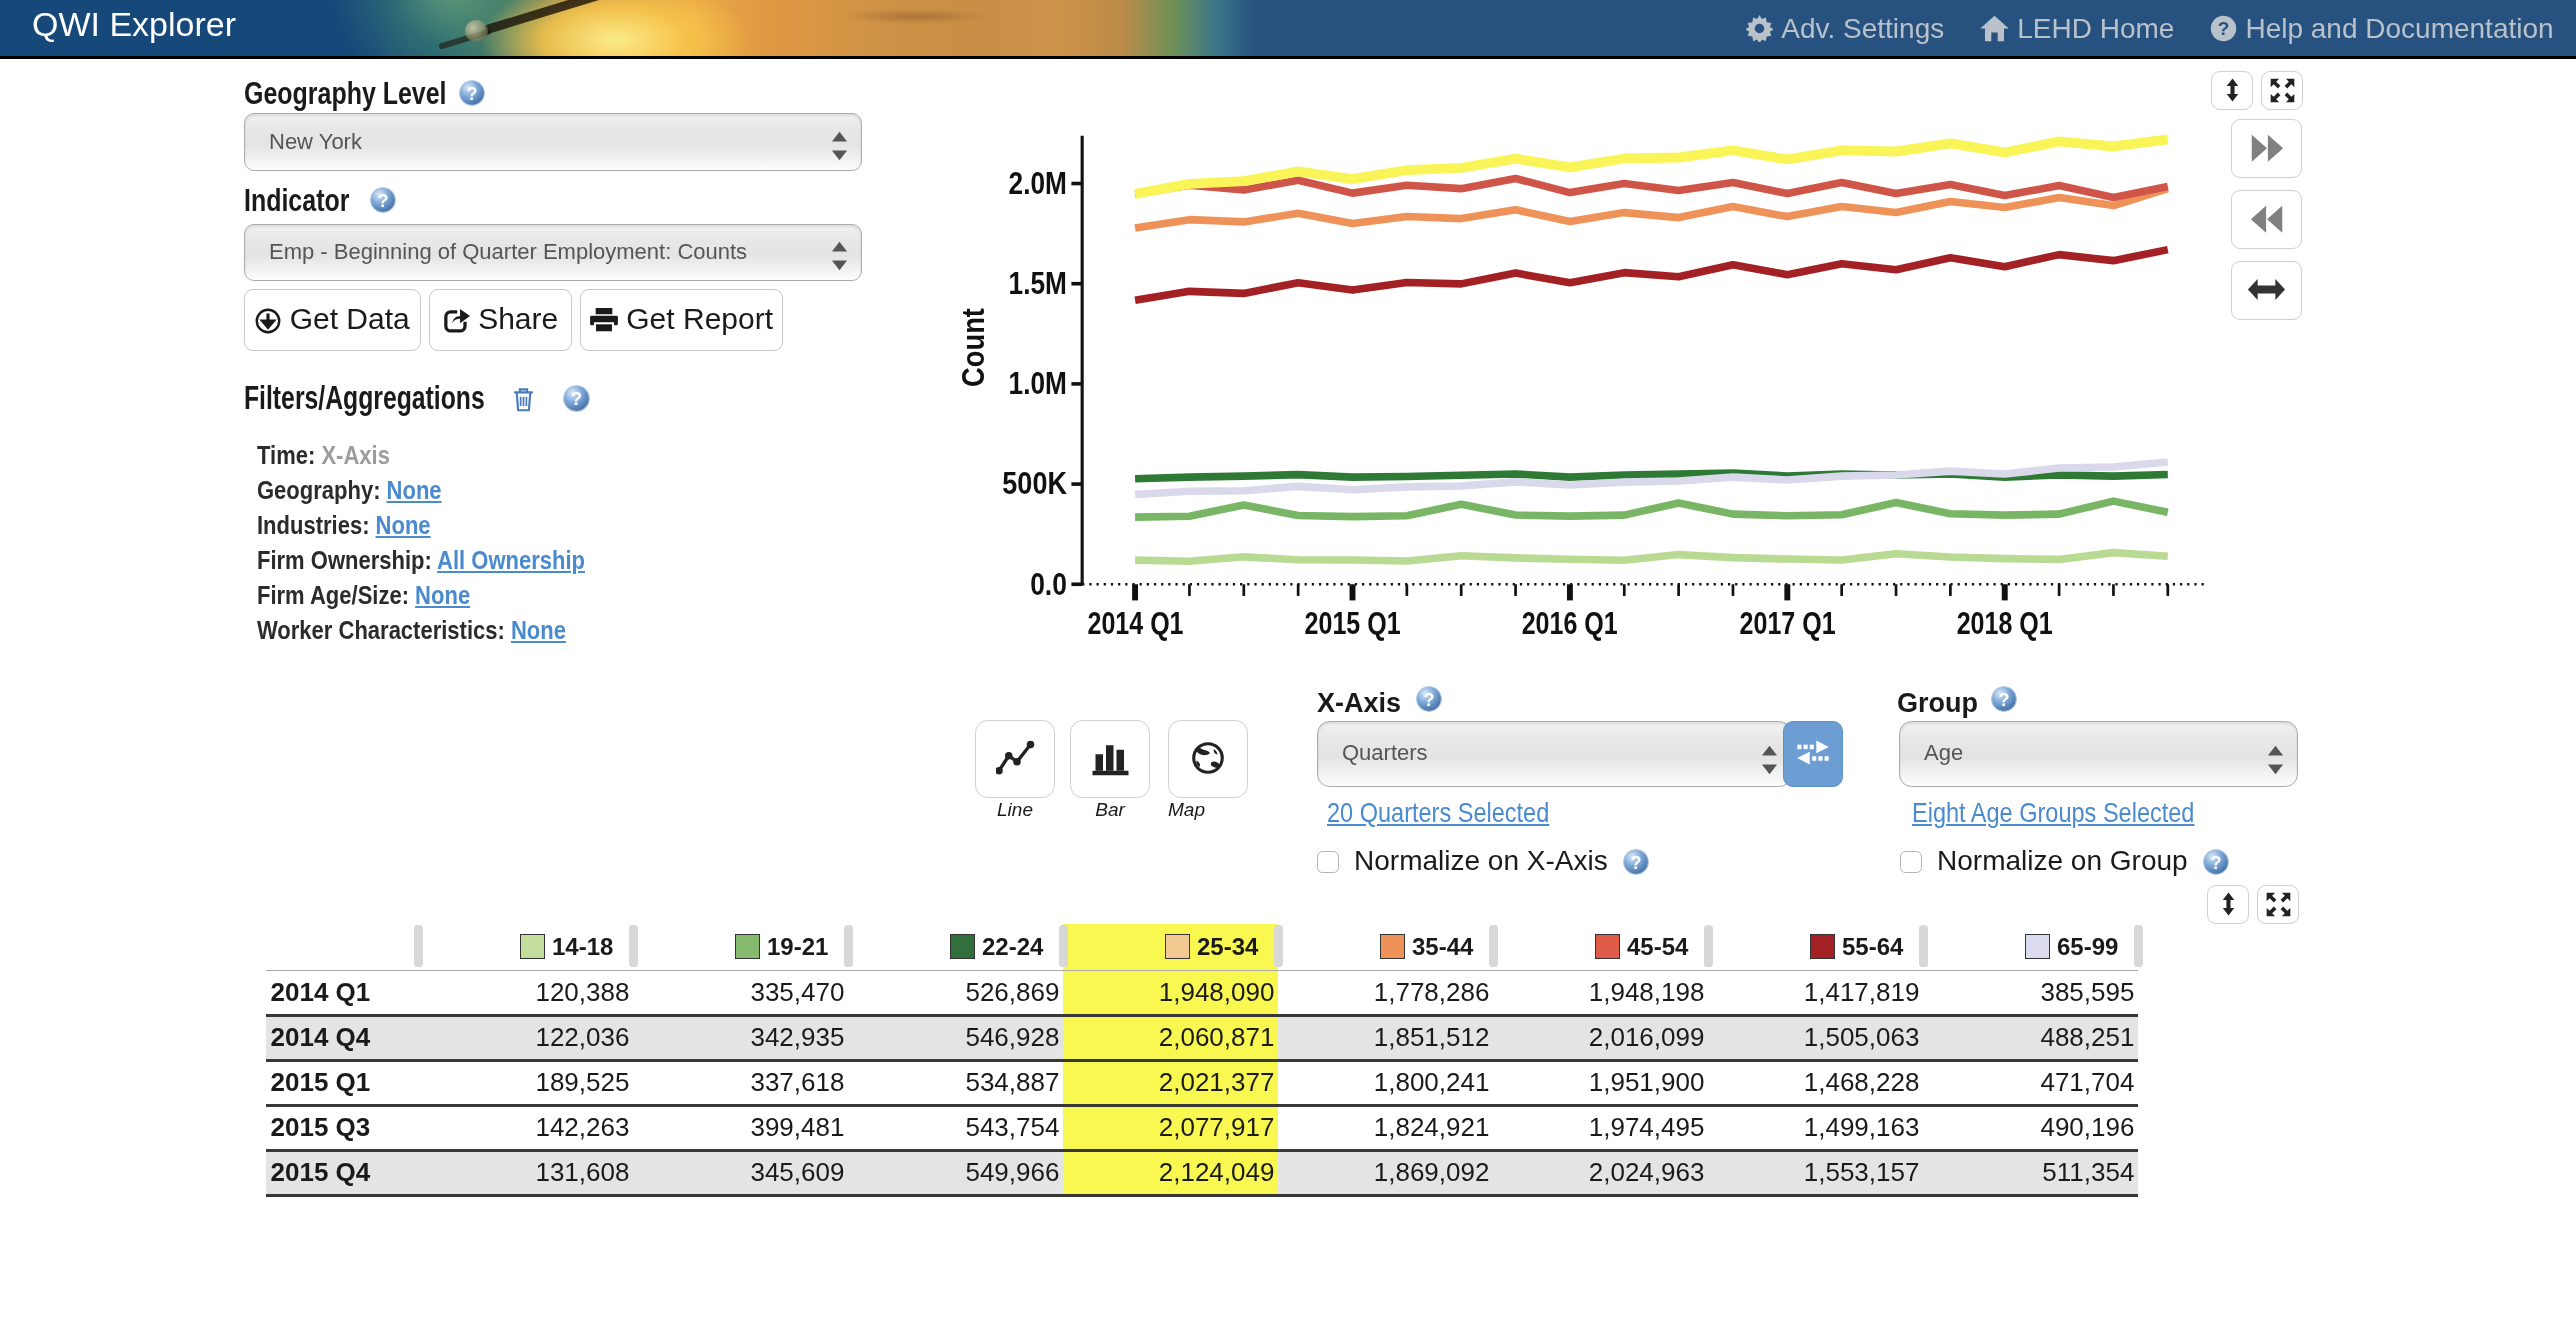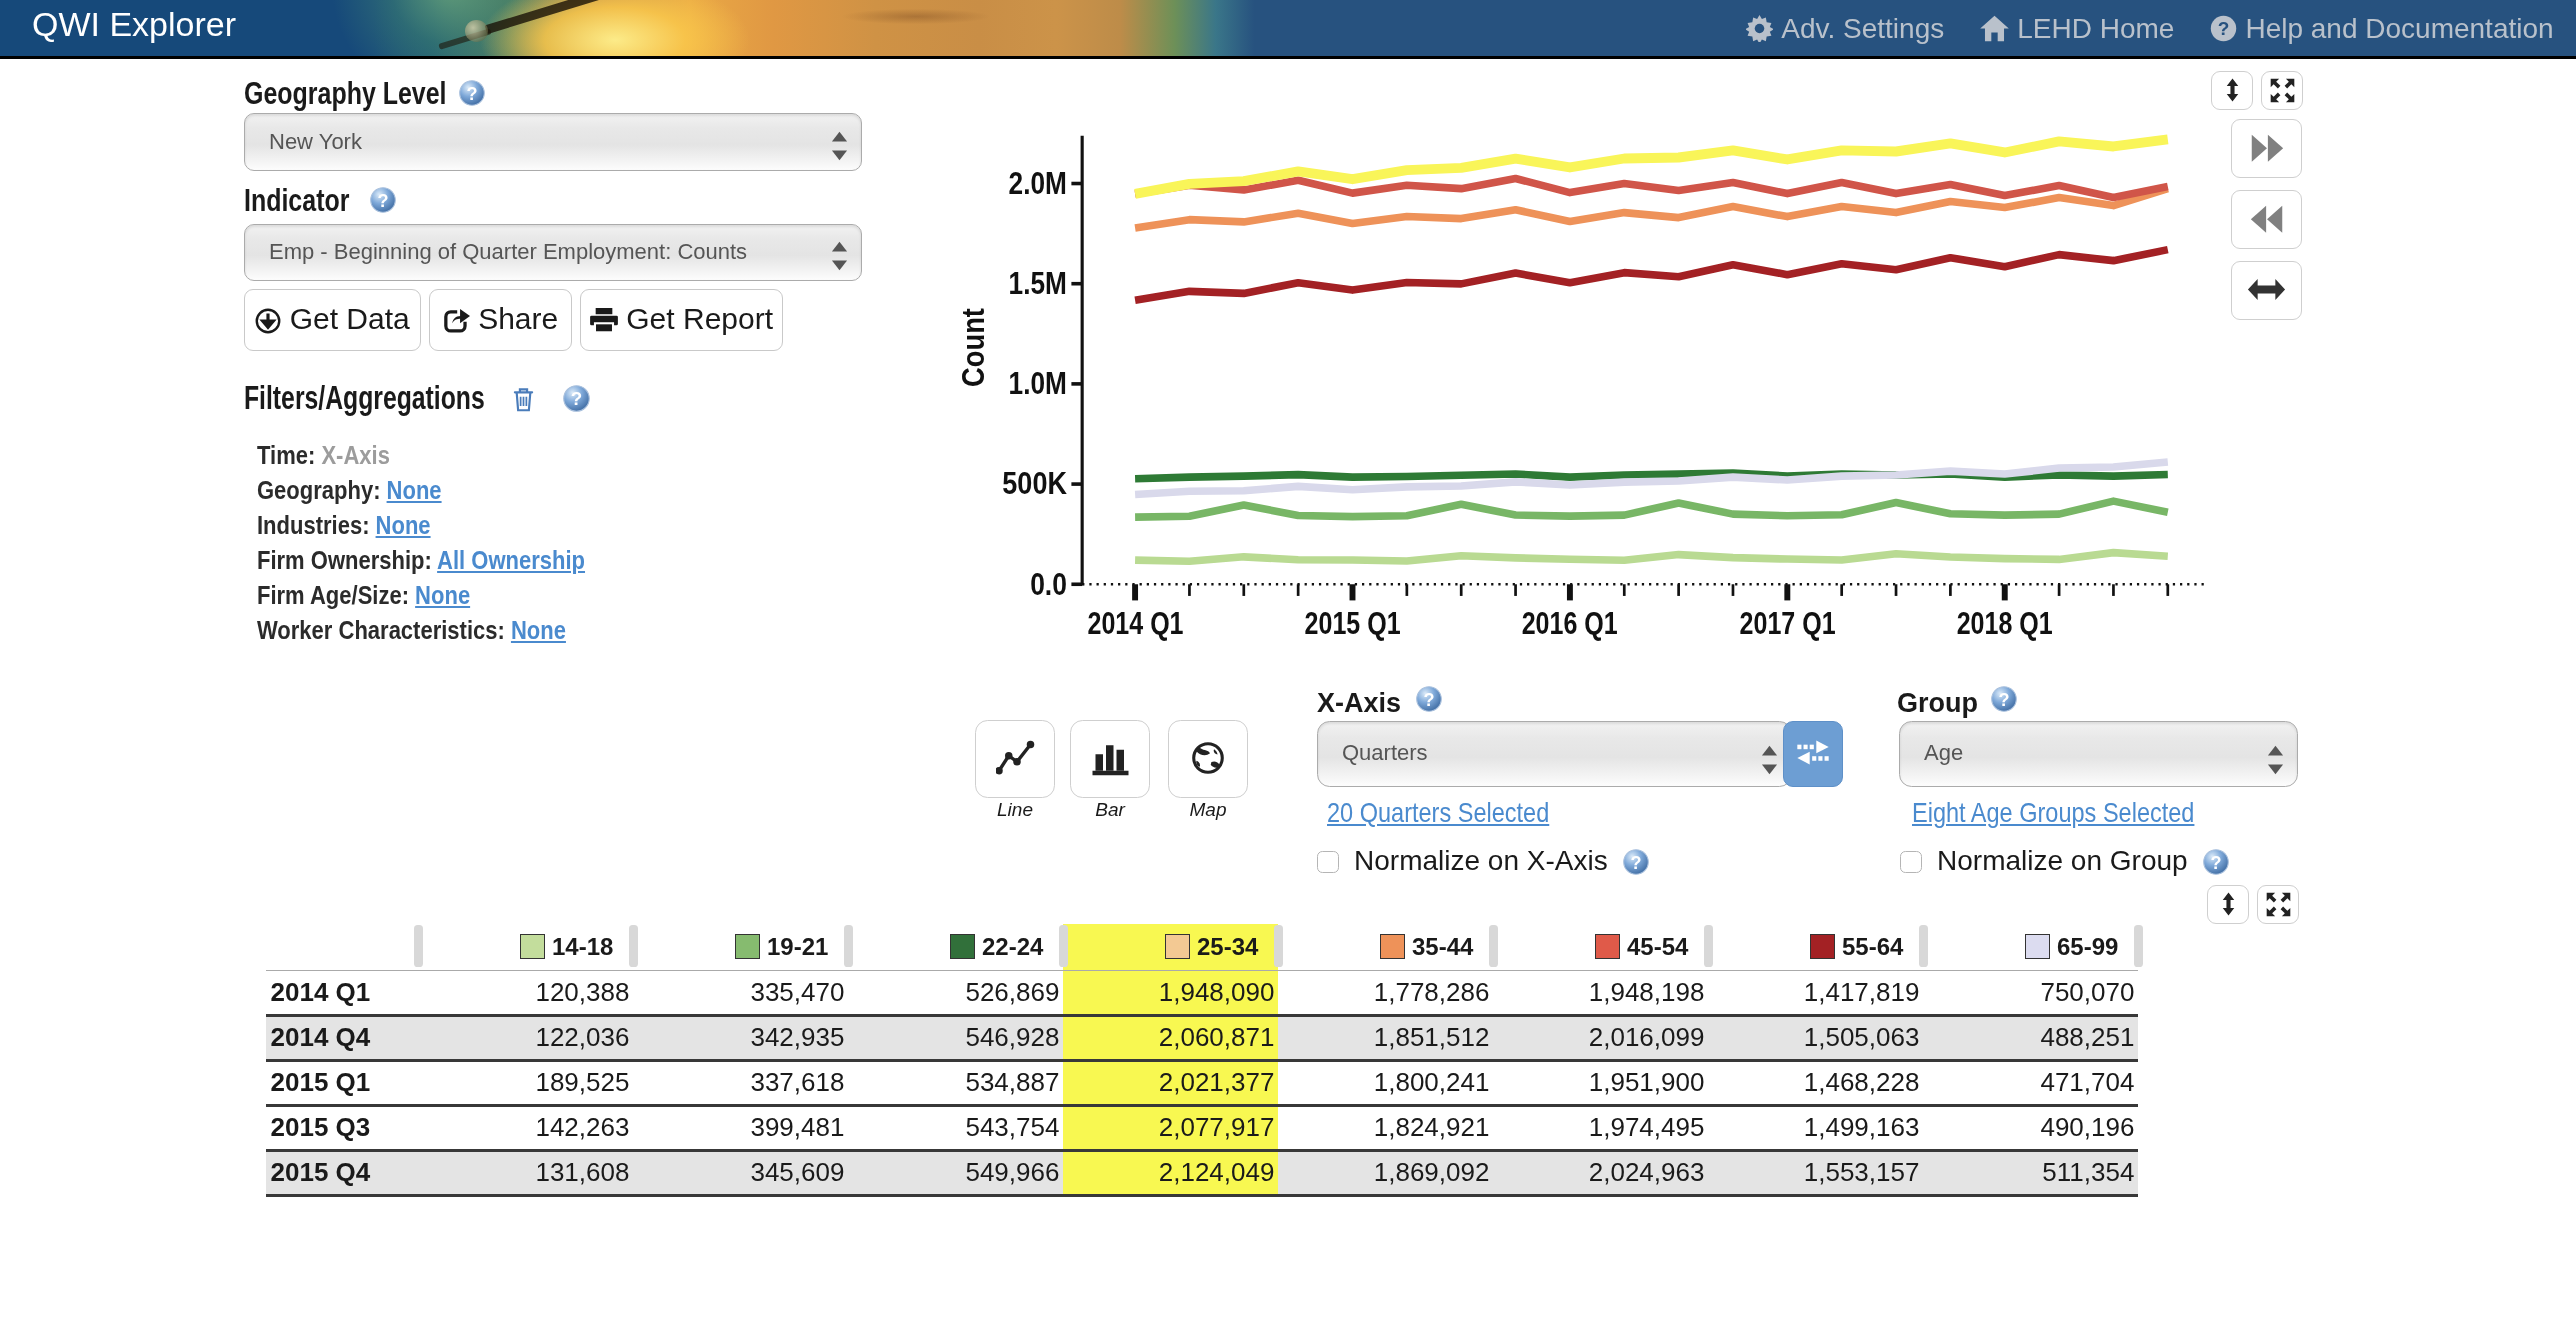"Map" div.abs { text-align: center -> none }
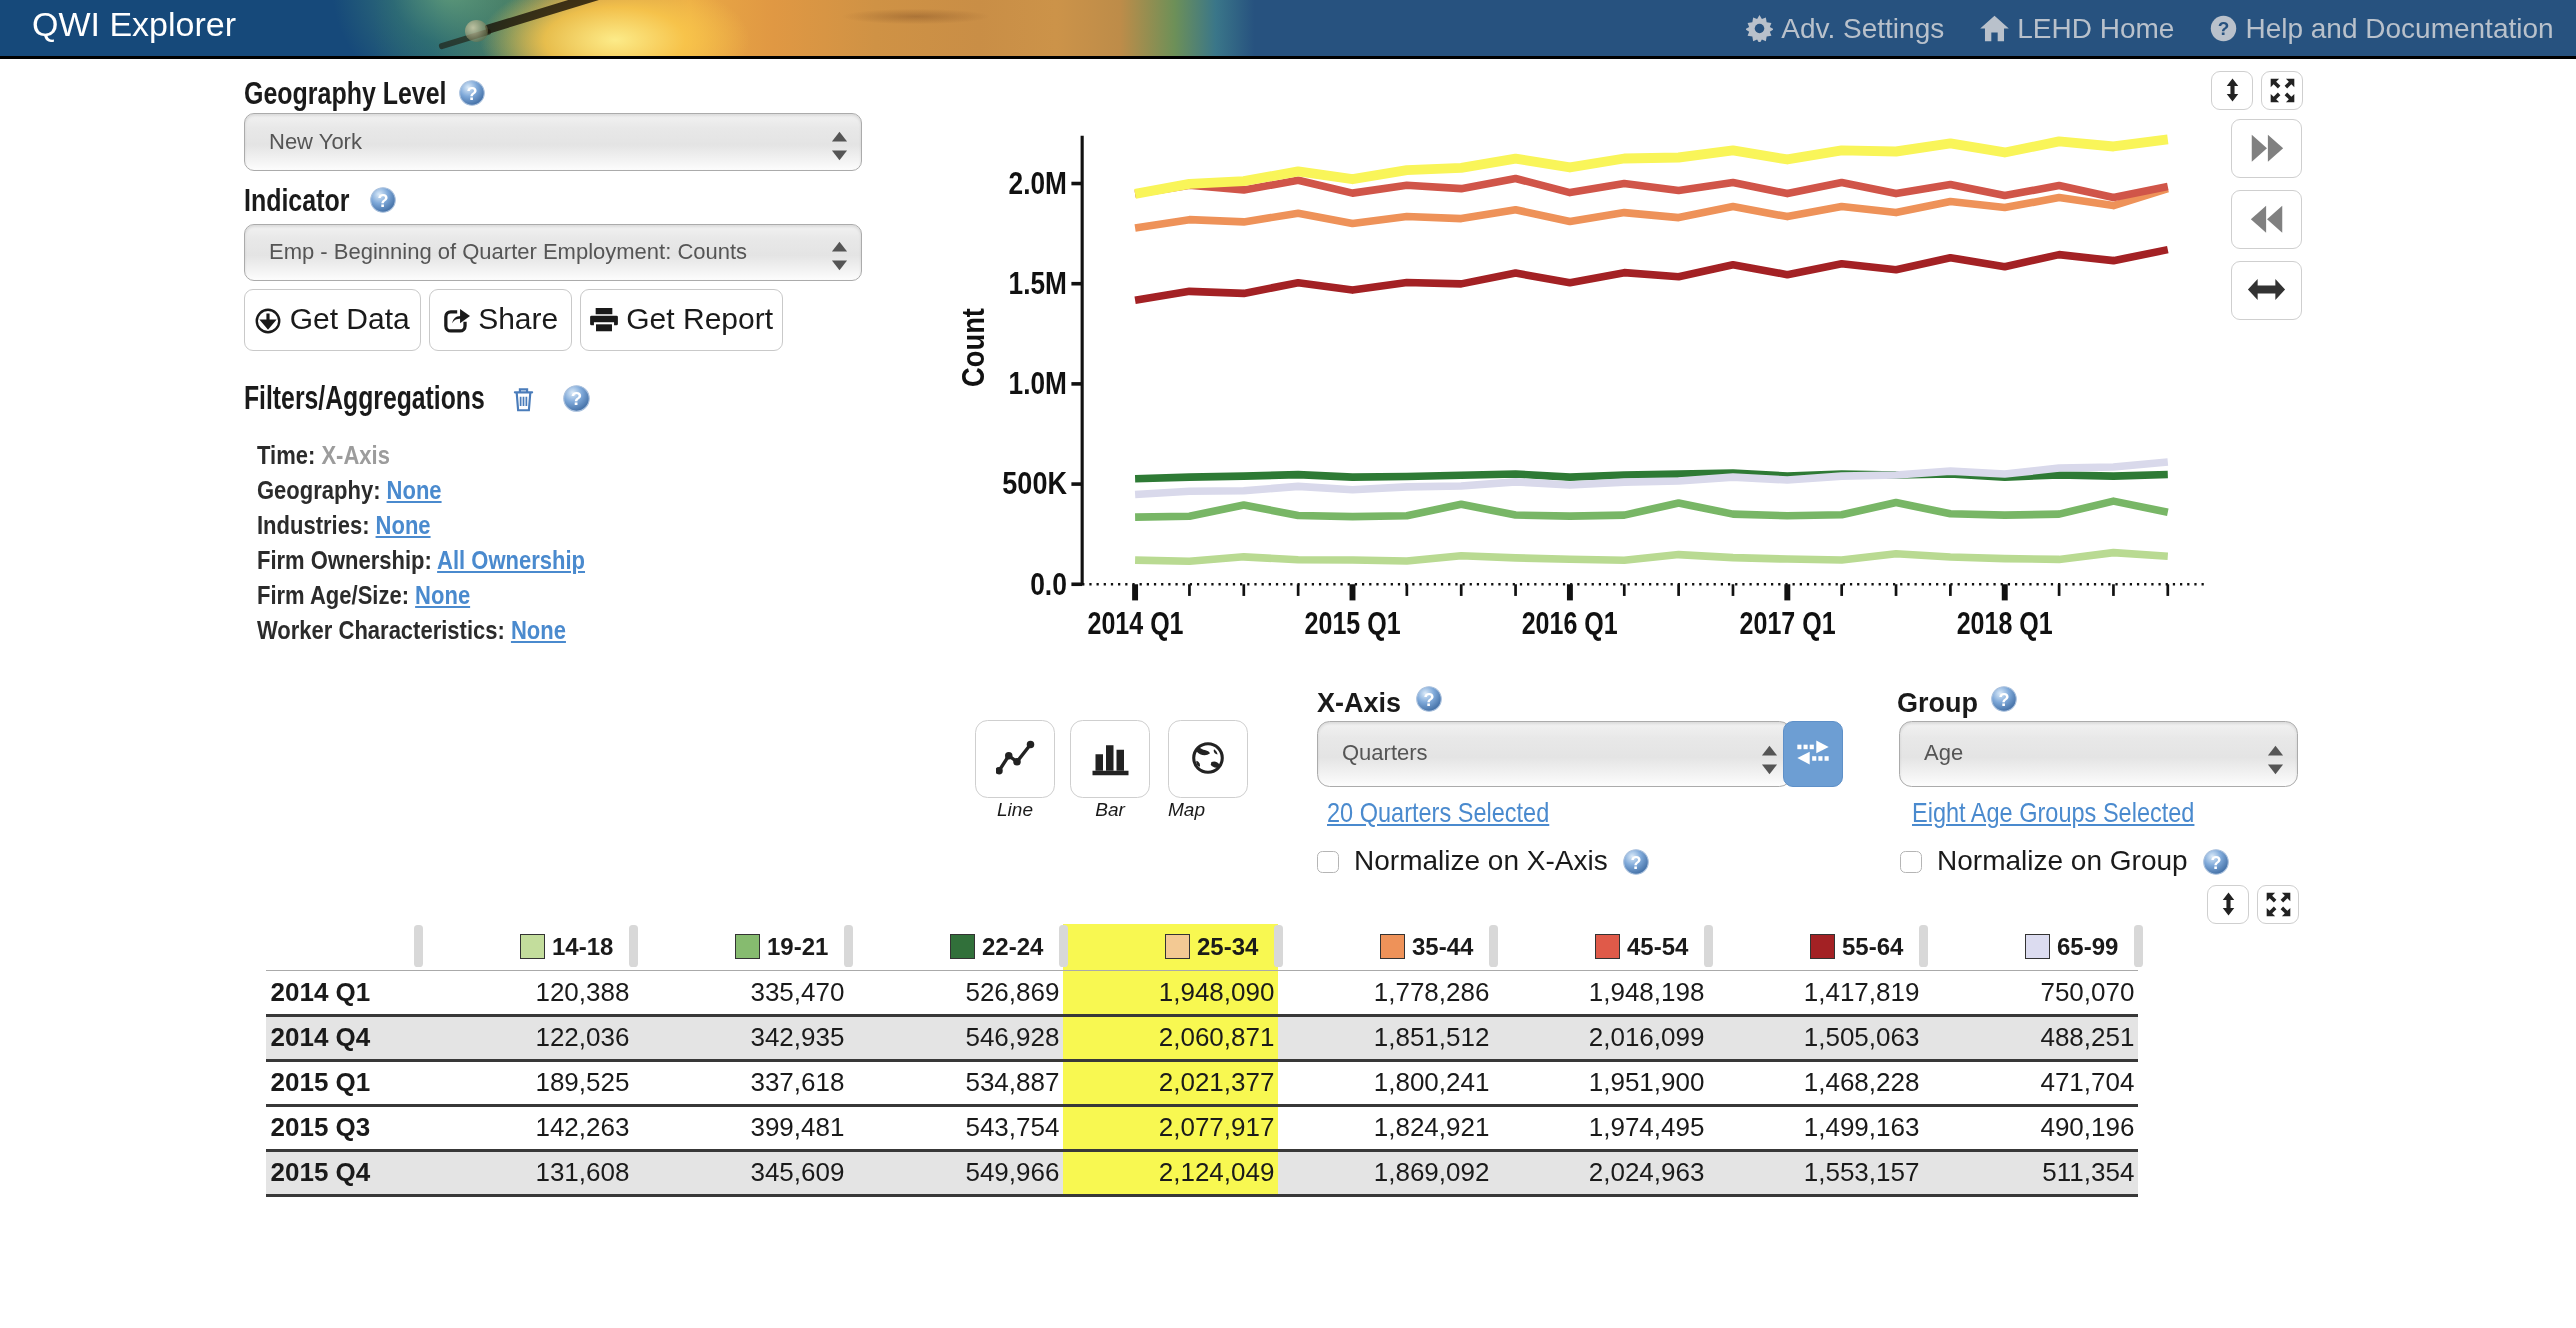"750,070" td { text: 750,070 -> 385,595 }
